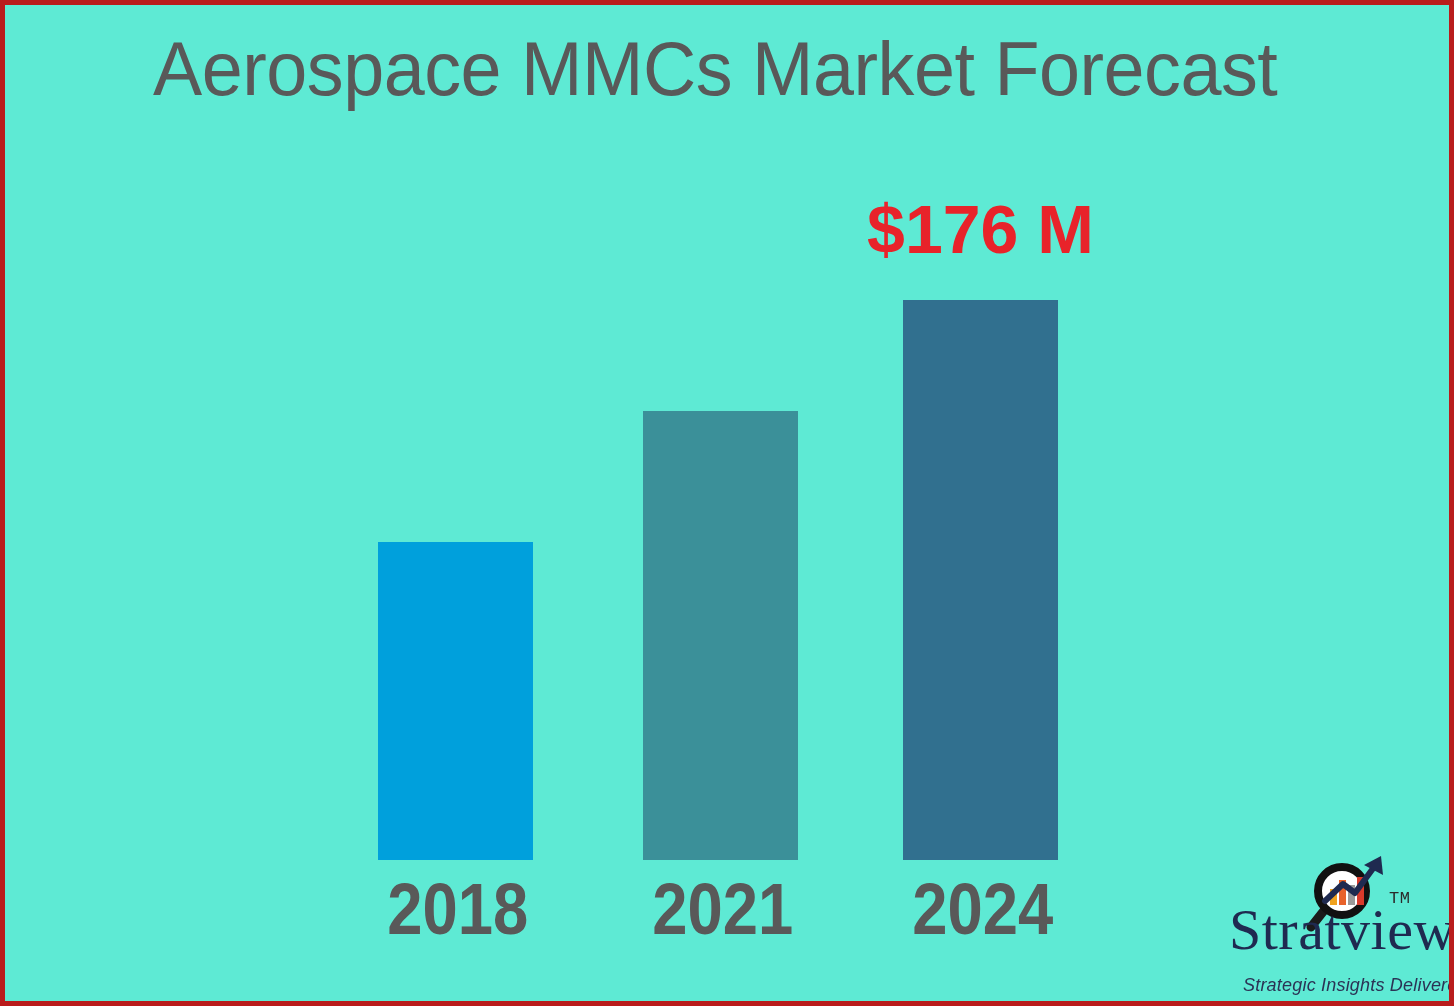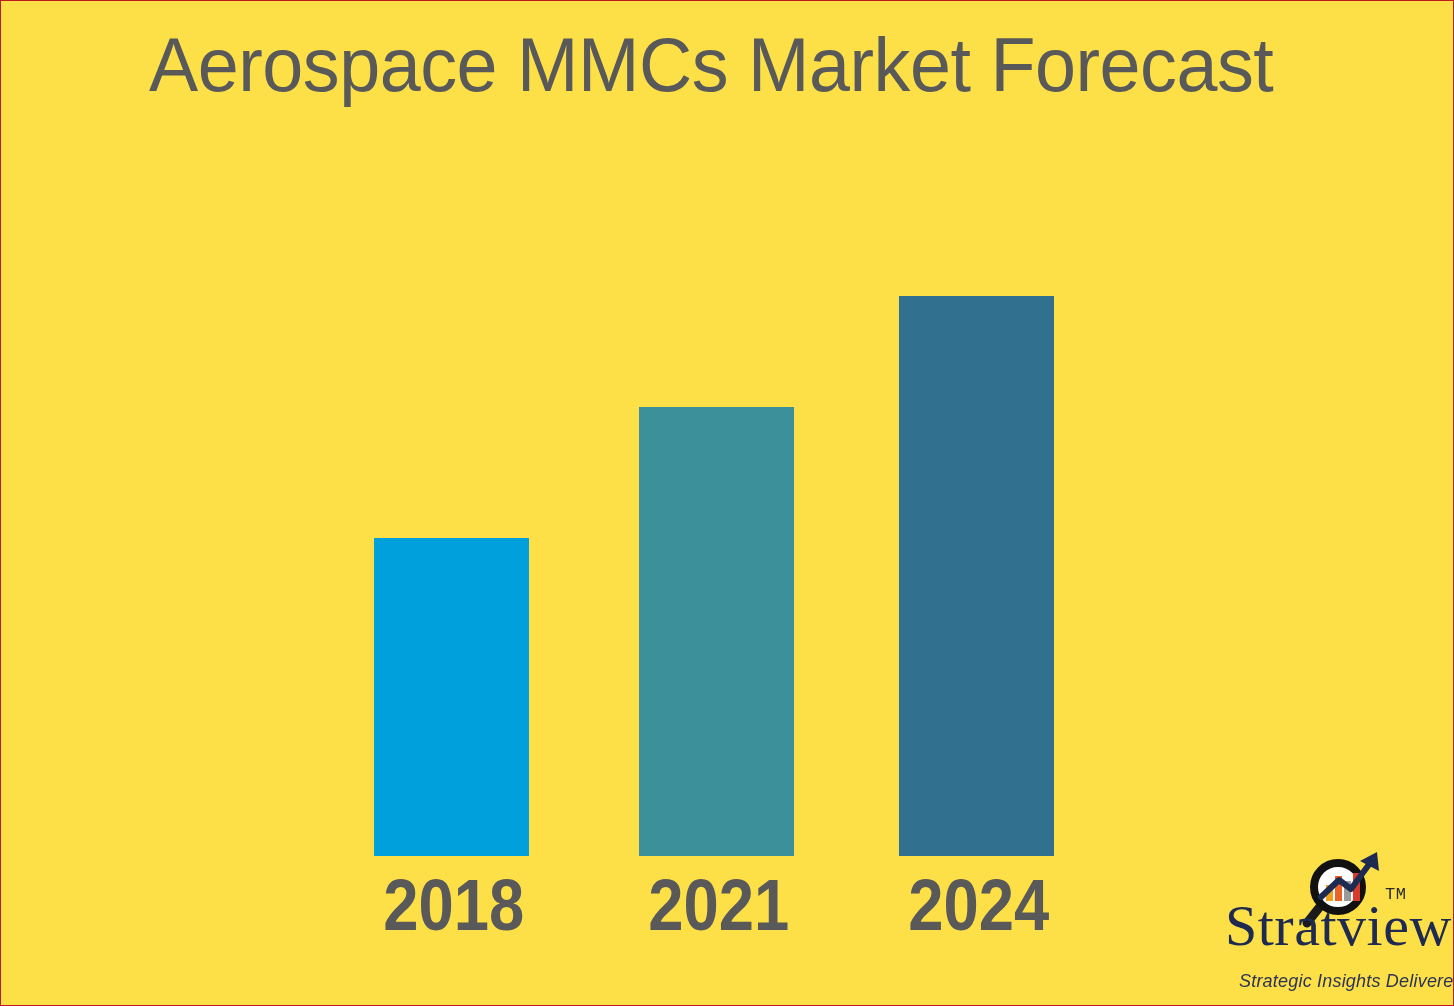"Aerospace MMCs Market Forecast" #canvas { background: #fde047 -> #5eead4; border: 1px solid #b91c1c -> 5px solid #b91c1c }
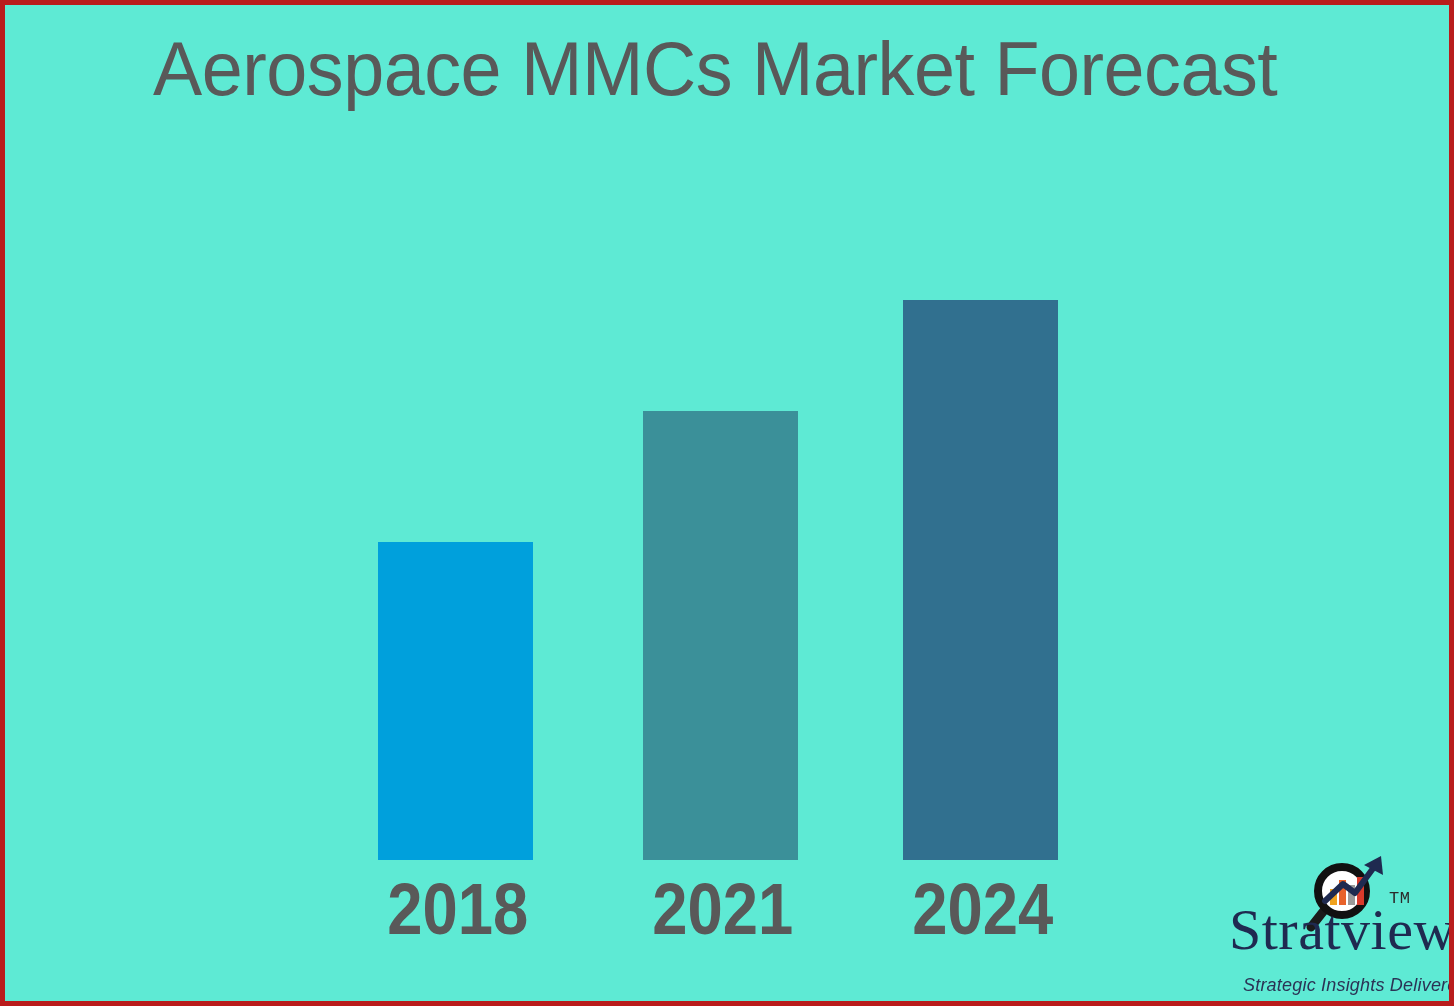"$176 M" div { html: none -> <div>$176 M</div> }
